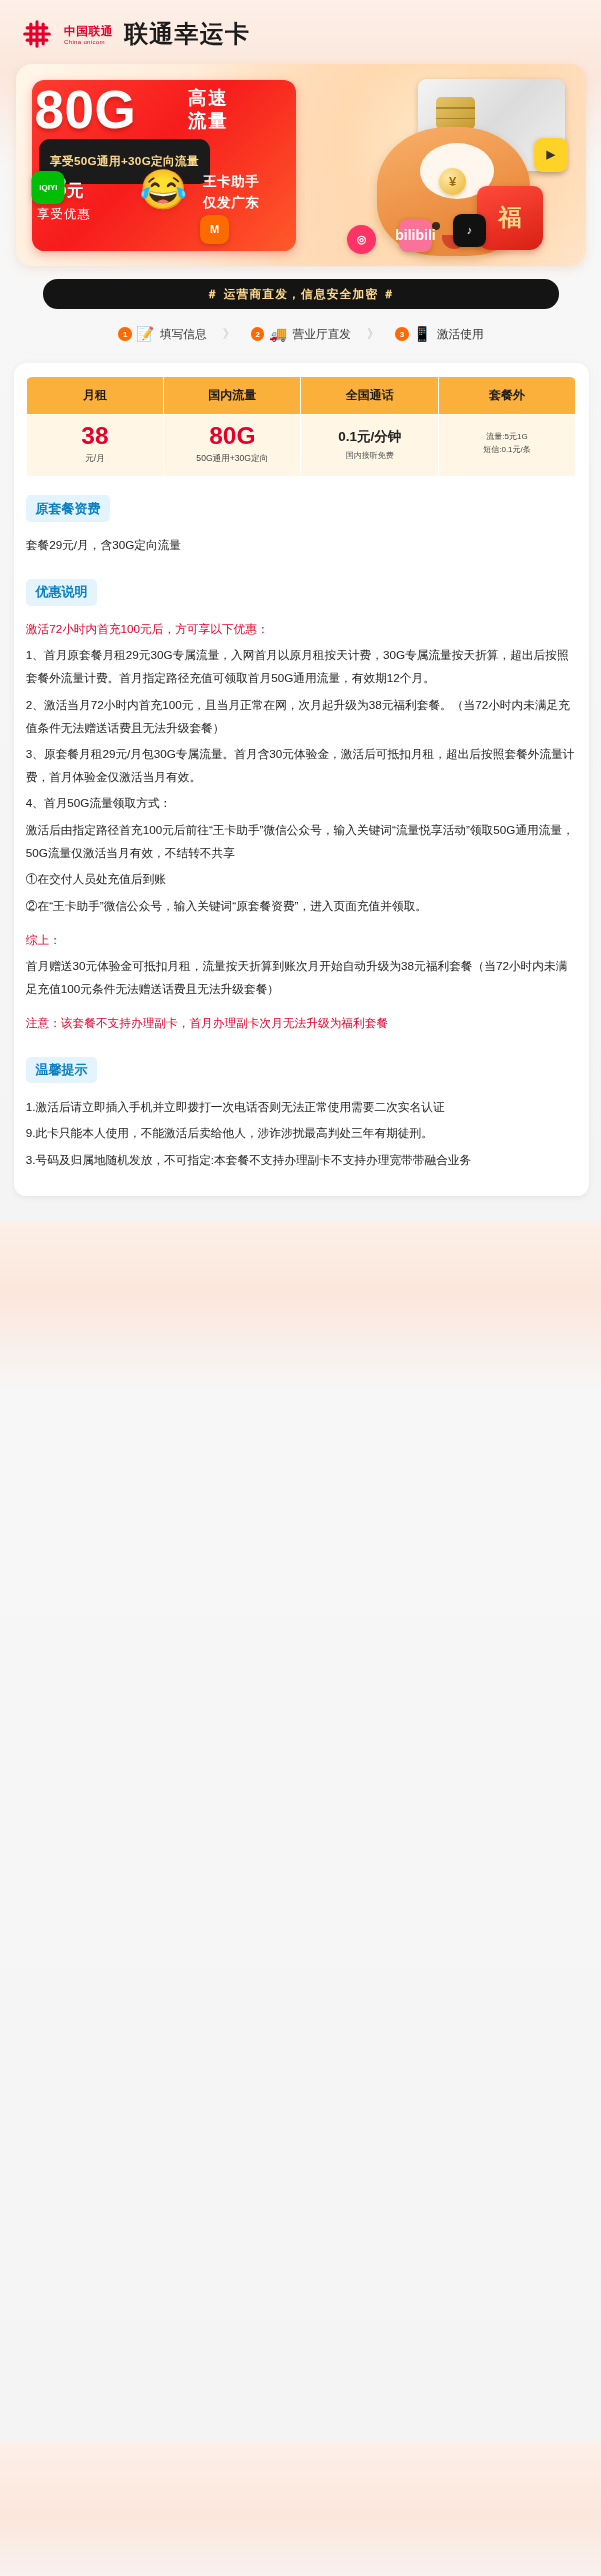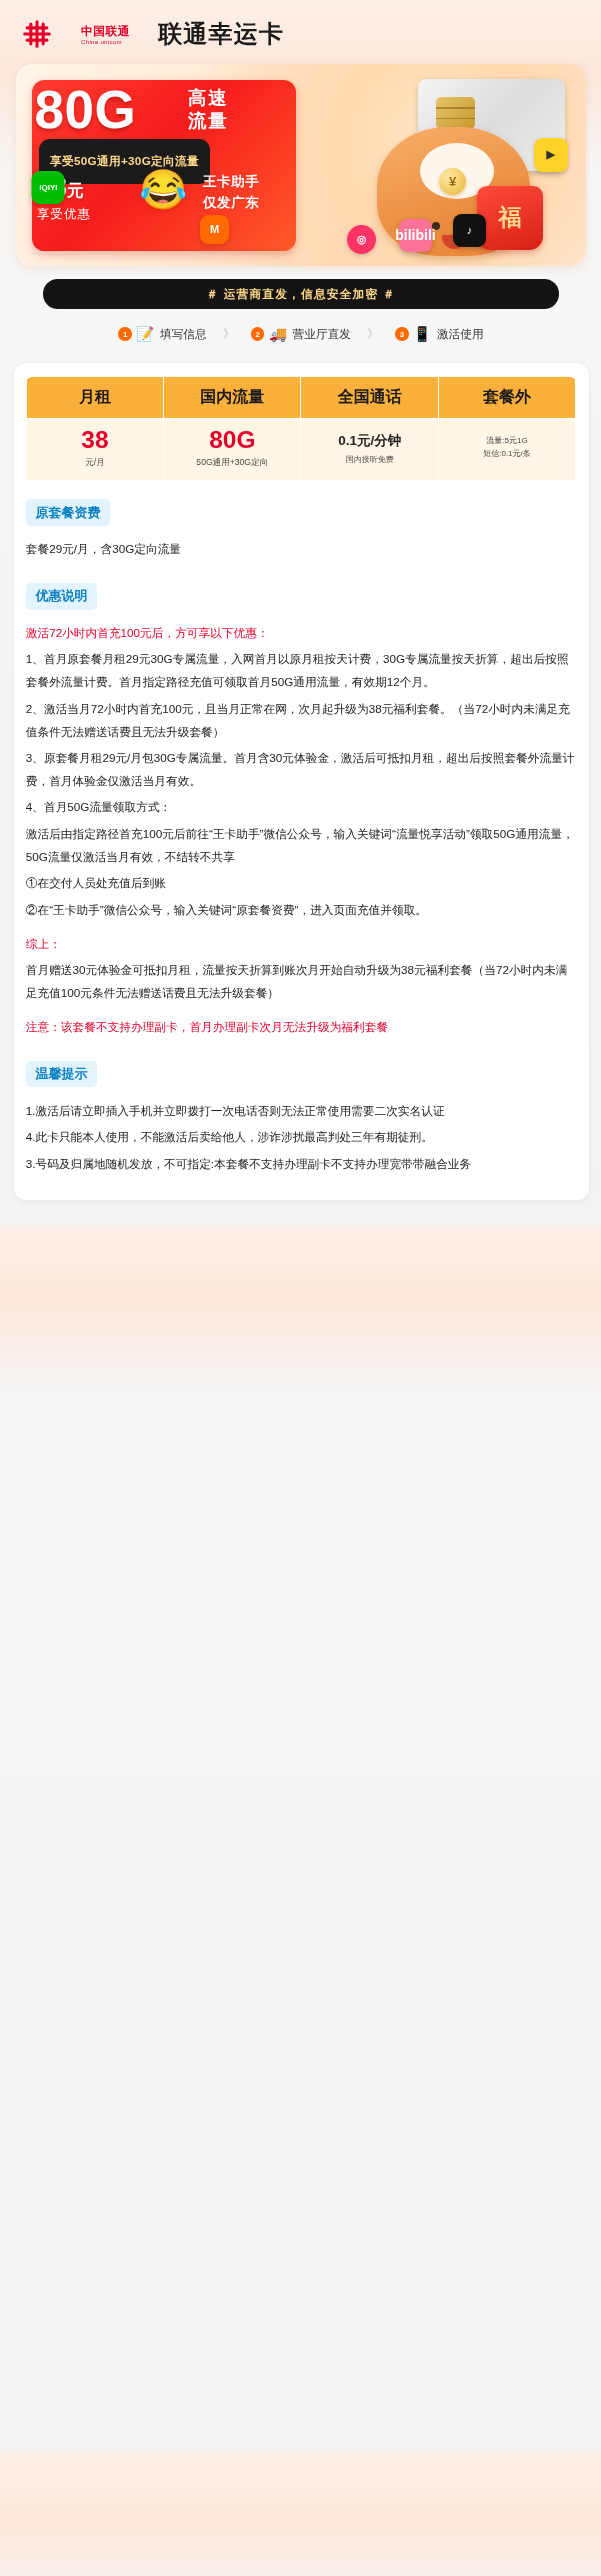"中国联通" .header { gap: 28px -> 11px }
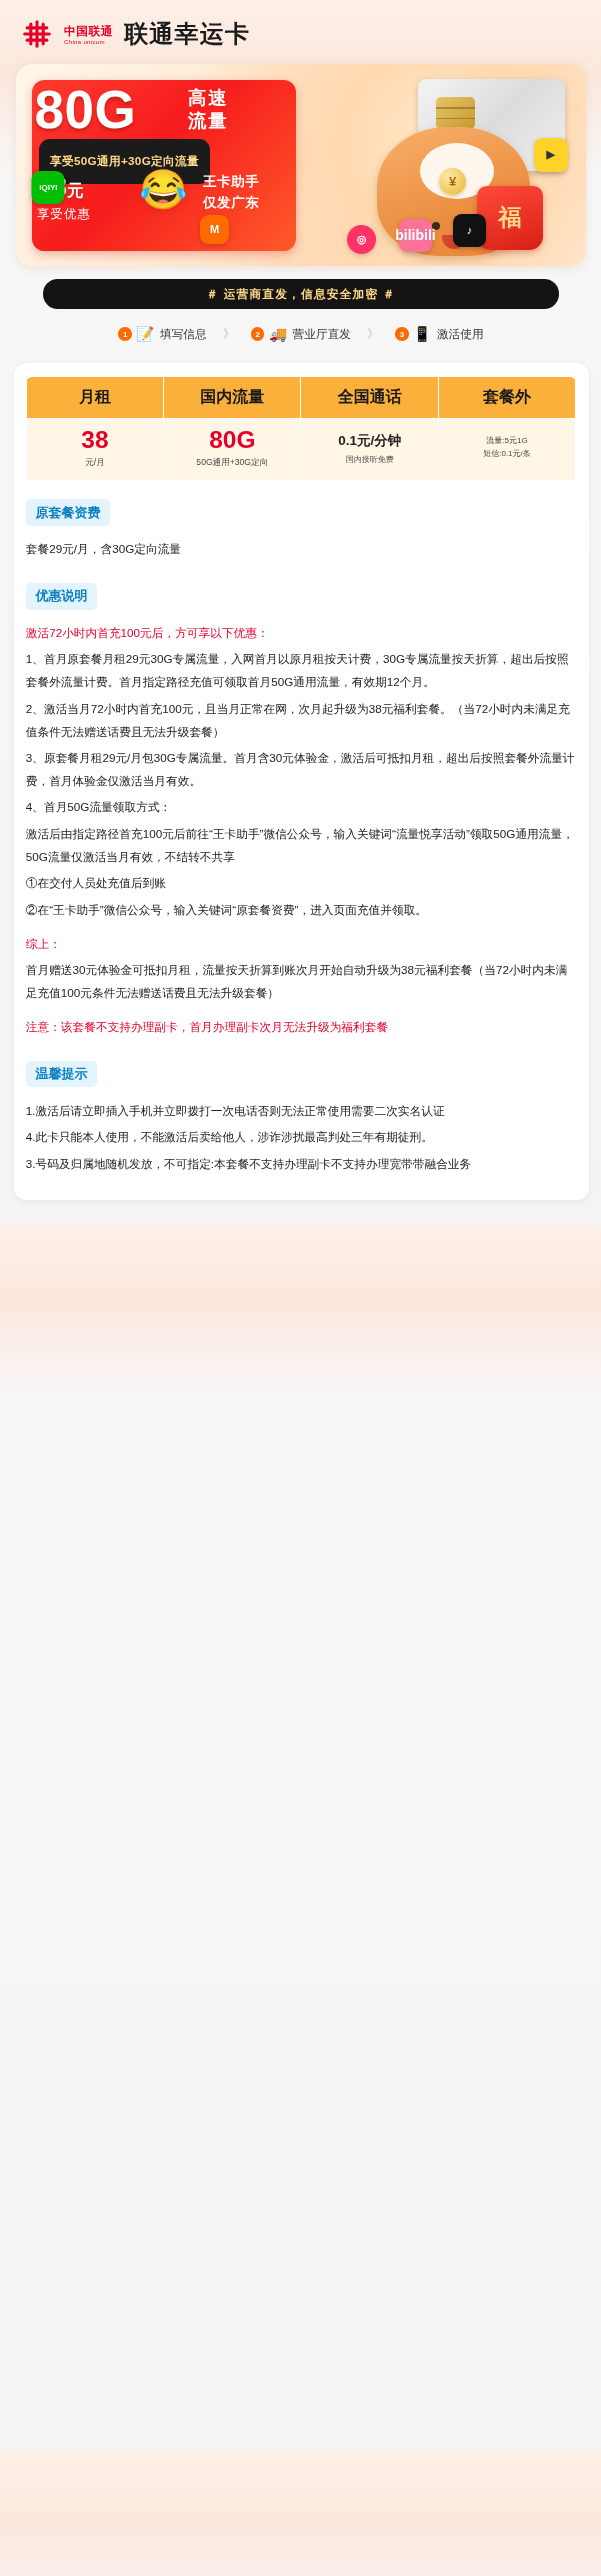"月租" .fee-table th { font-size: 16px -> 12px }
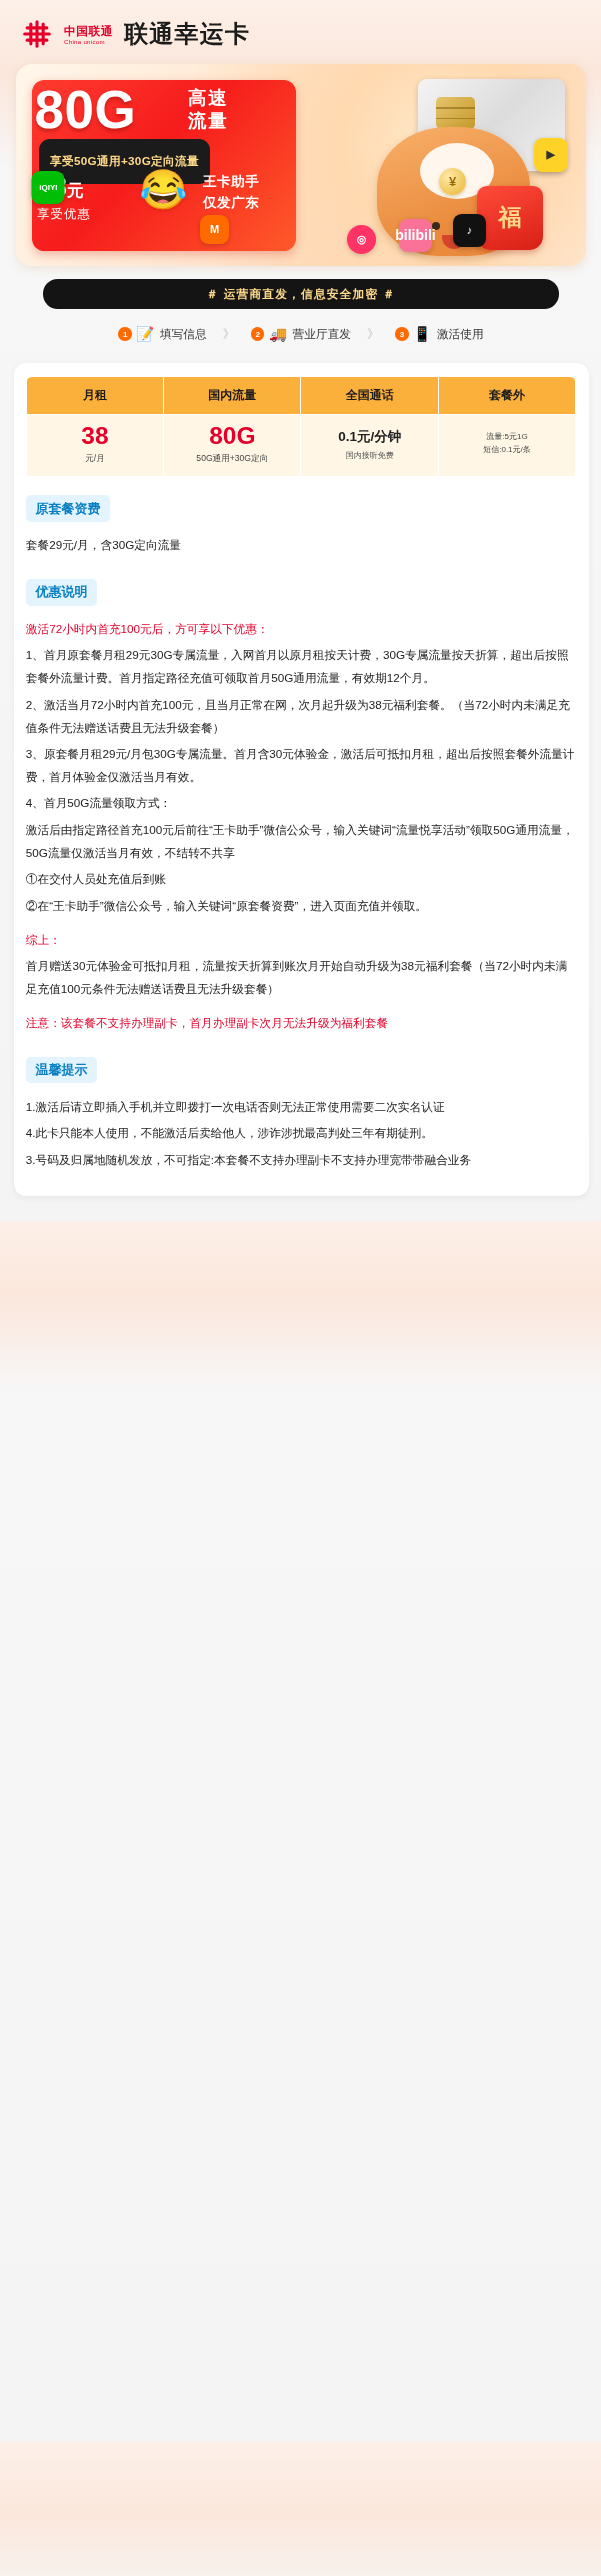"4.此卡只能本人使用，不能激活后卖给他人，涉诈涉扰最高判处三年有期徒刑。" p.body { text: 4 -> 9 }
